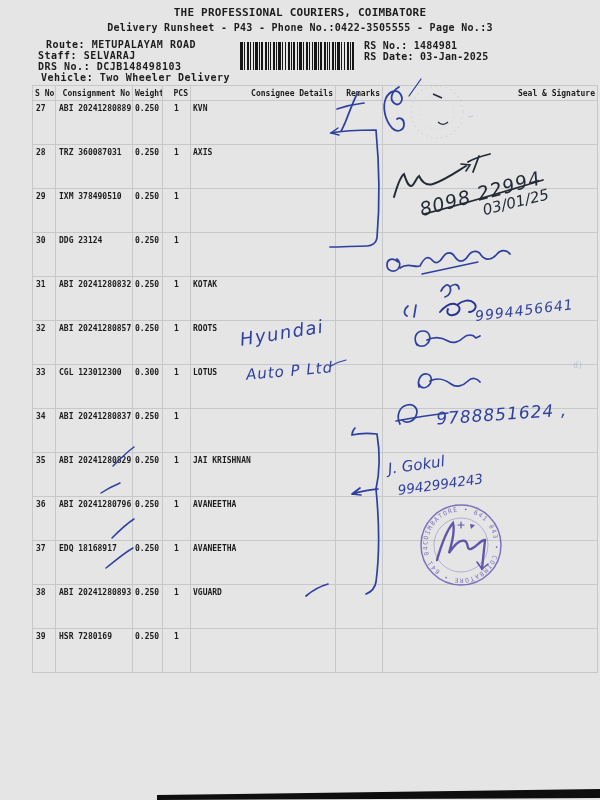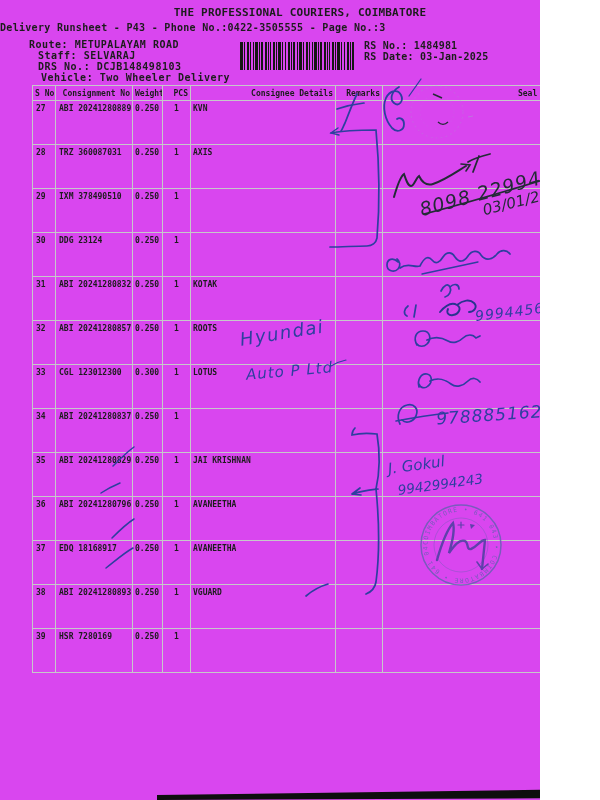"THE PROFESSIONAL COURIERS, COIMBATORE" .page { background: #d946ef -> #e5e5e5; width: 540px -> 600px }
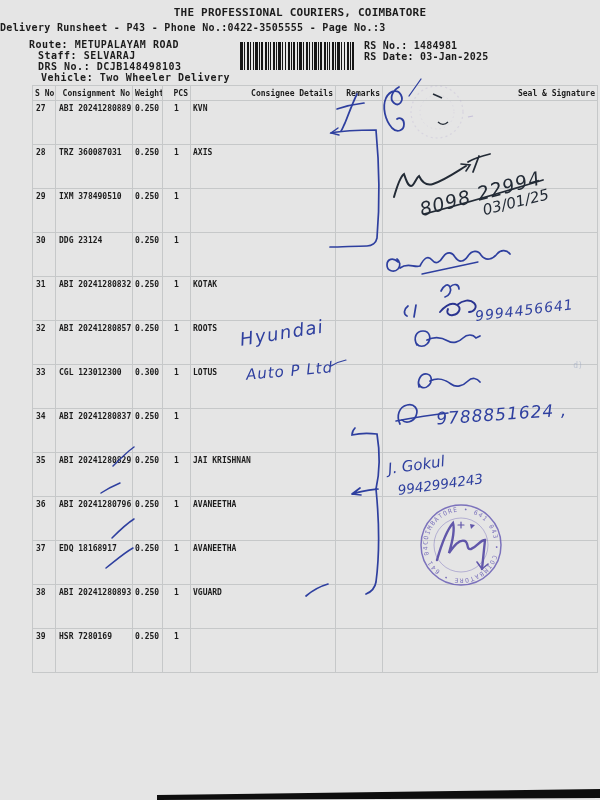"Delivery Runsheet - P43 -" .title2 { text-align: left -> center }
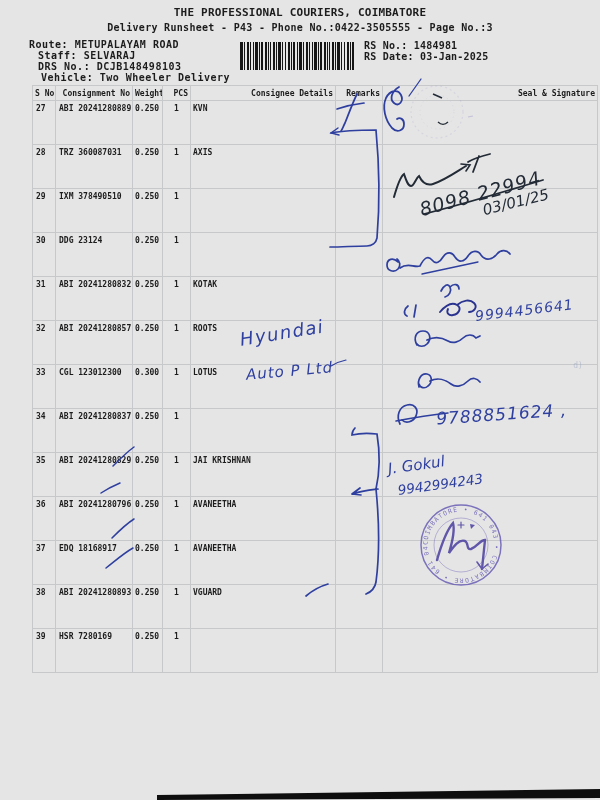"Route: METUPALAYAM ROAD" div.abs { left: 21px -> 38px }
